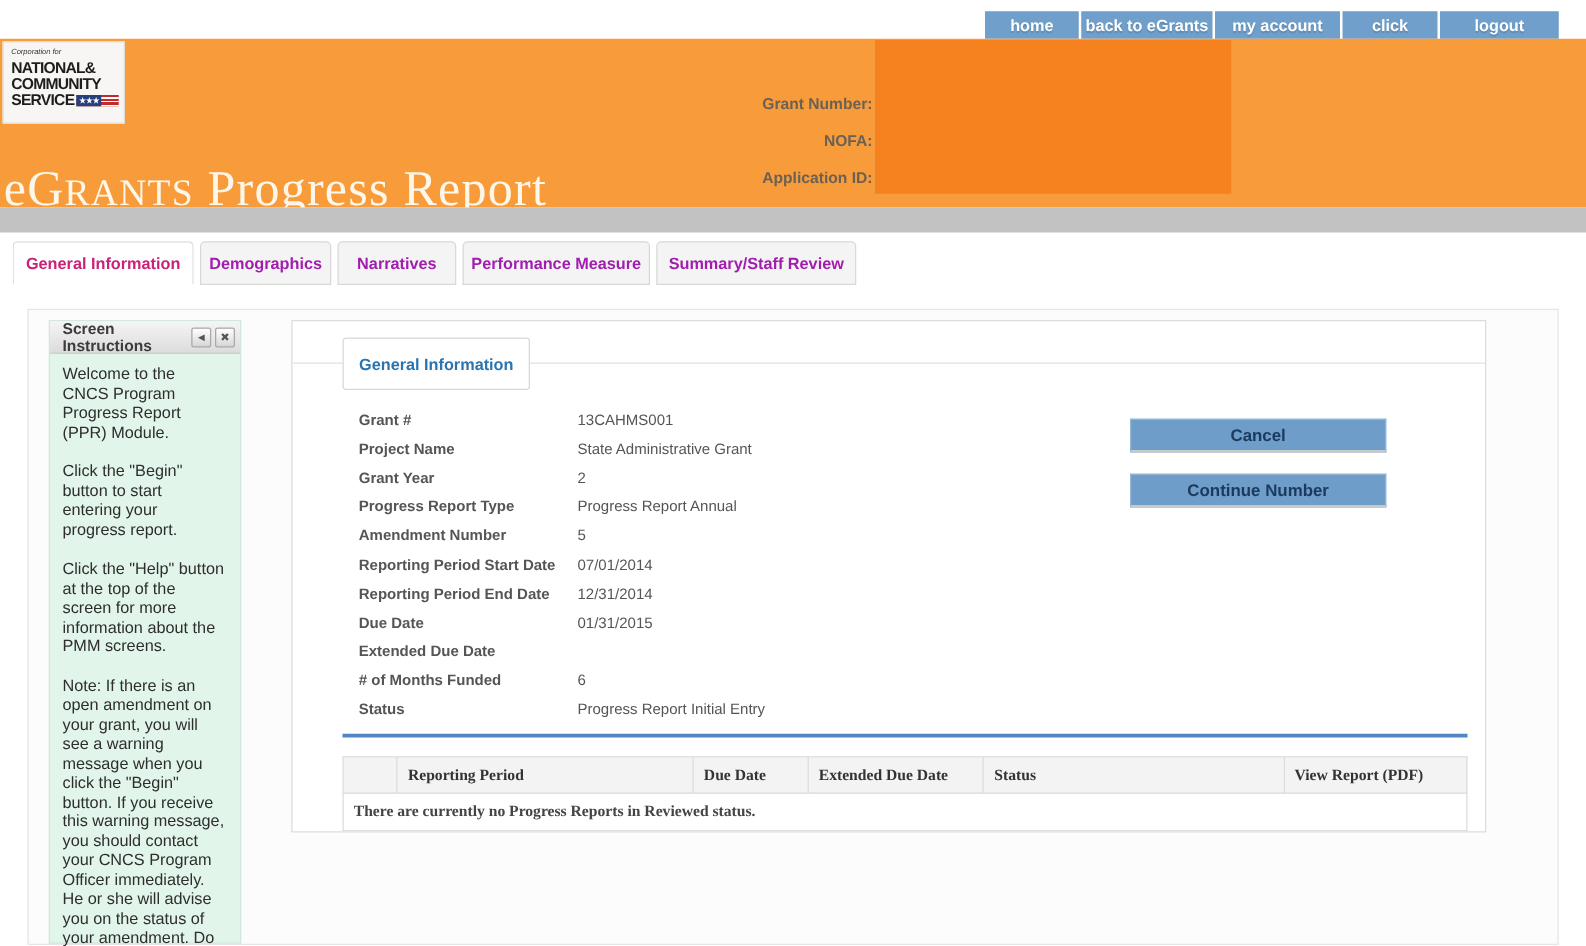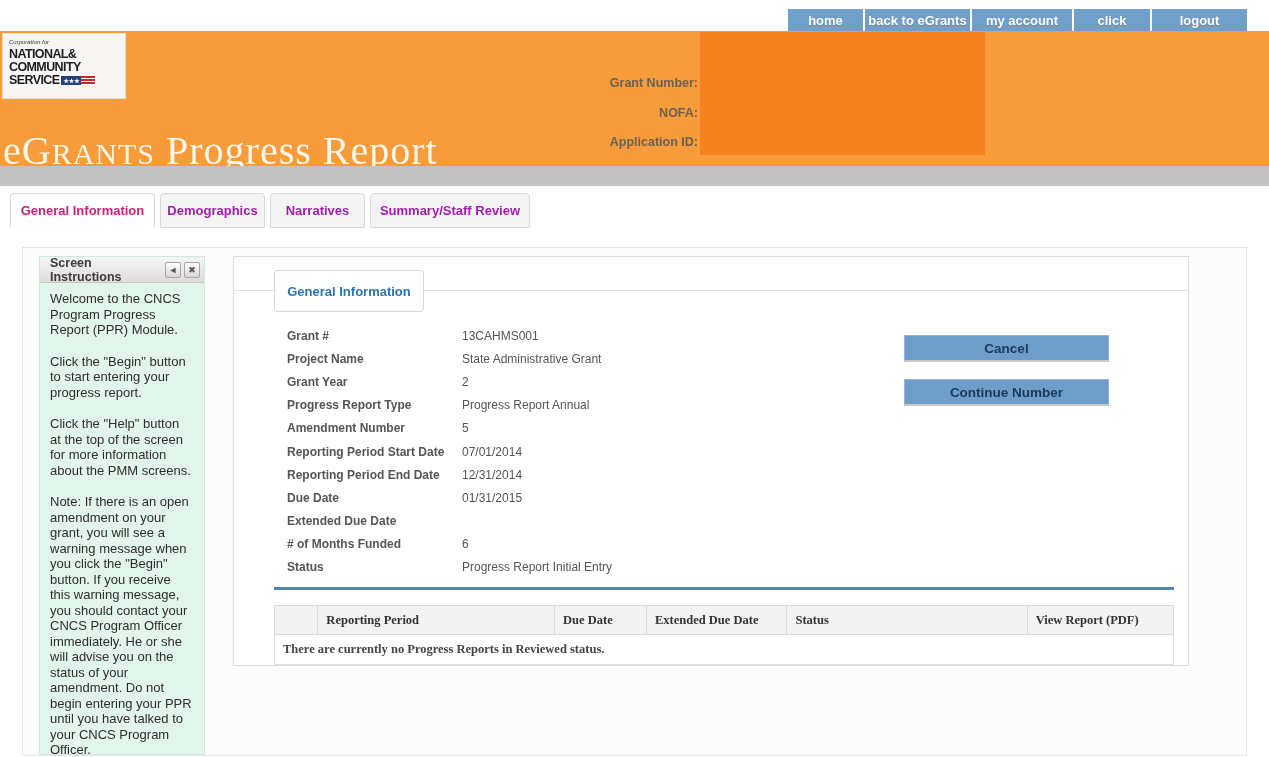"NATIONAL&" .logo-box { width: 124px -> 98px }
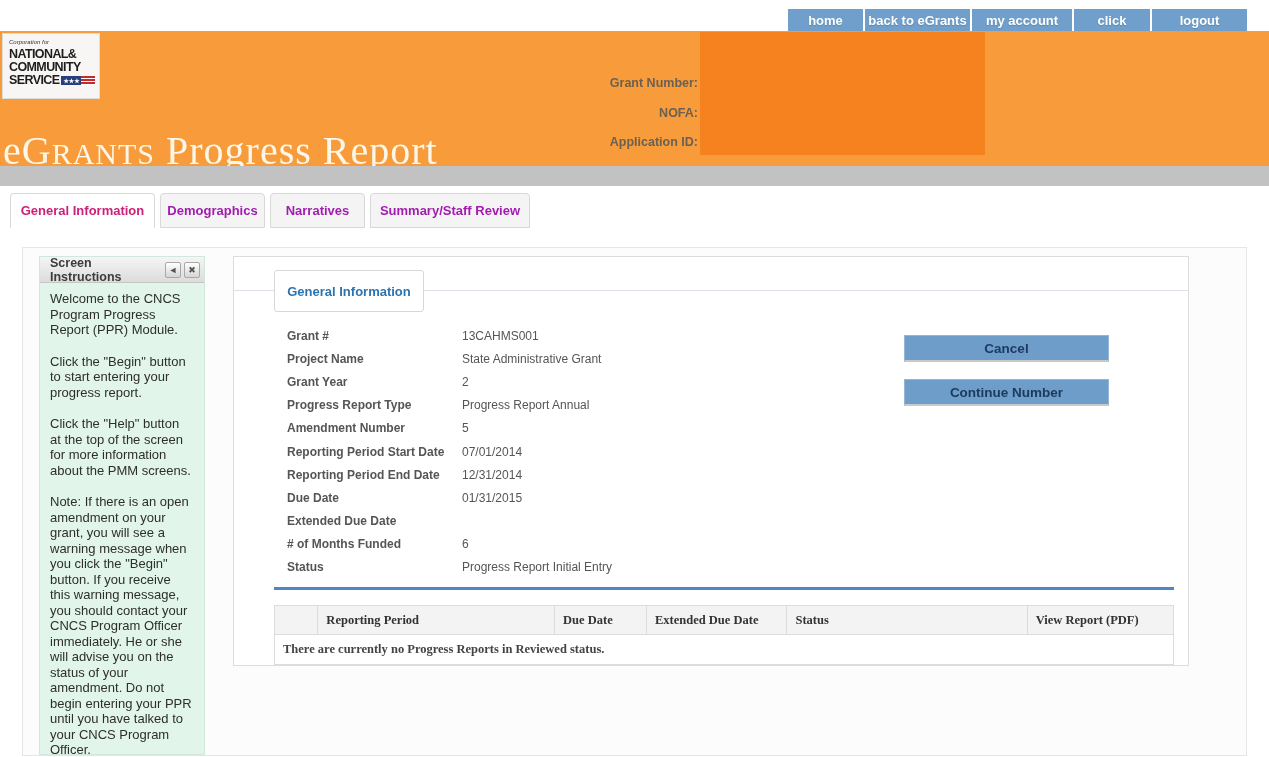"Performance Measure" div.tab { html: none -> <div>Performance Measure</div> }
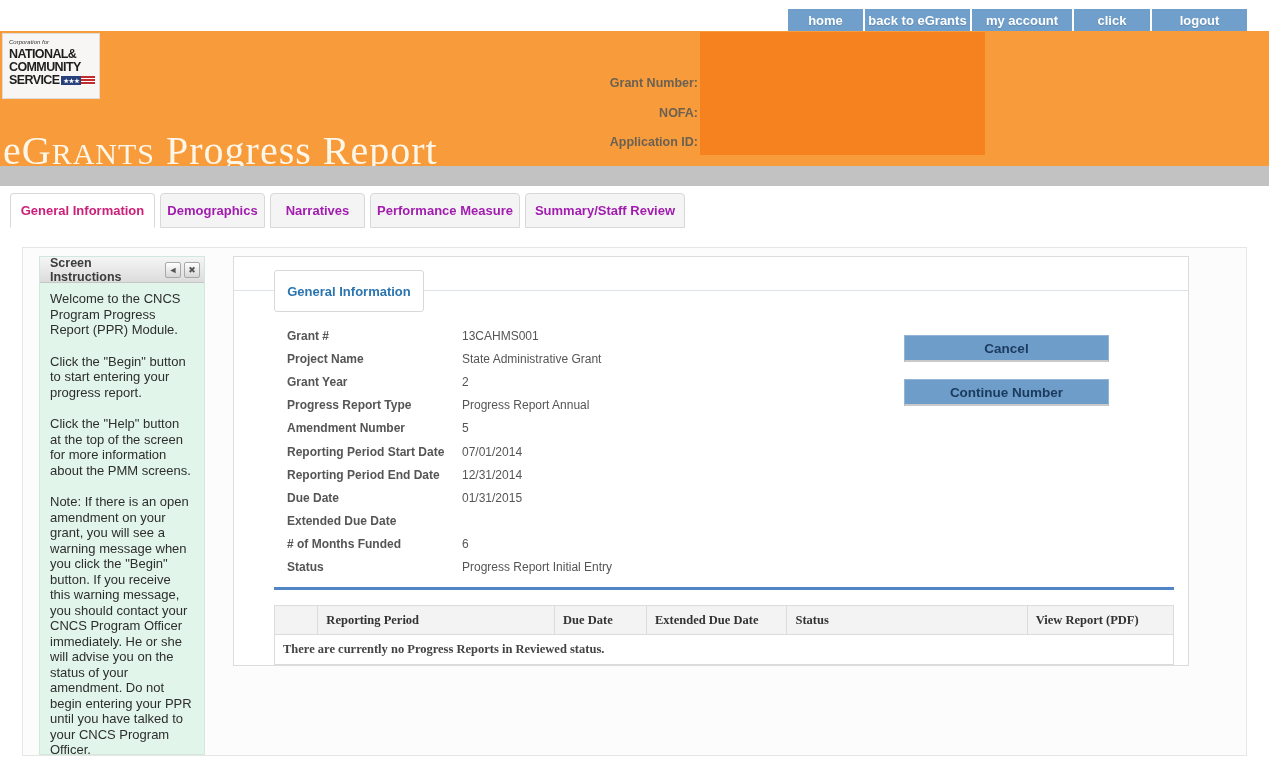"Screen Instructions" .sidebar { width: 166px -> 154px }
